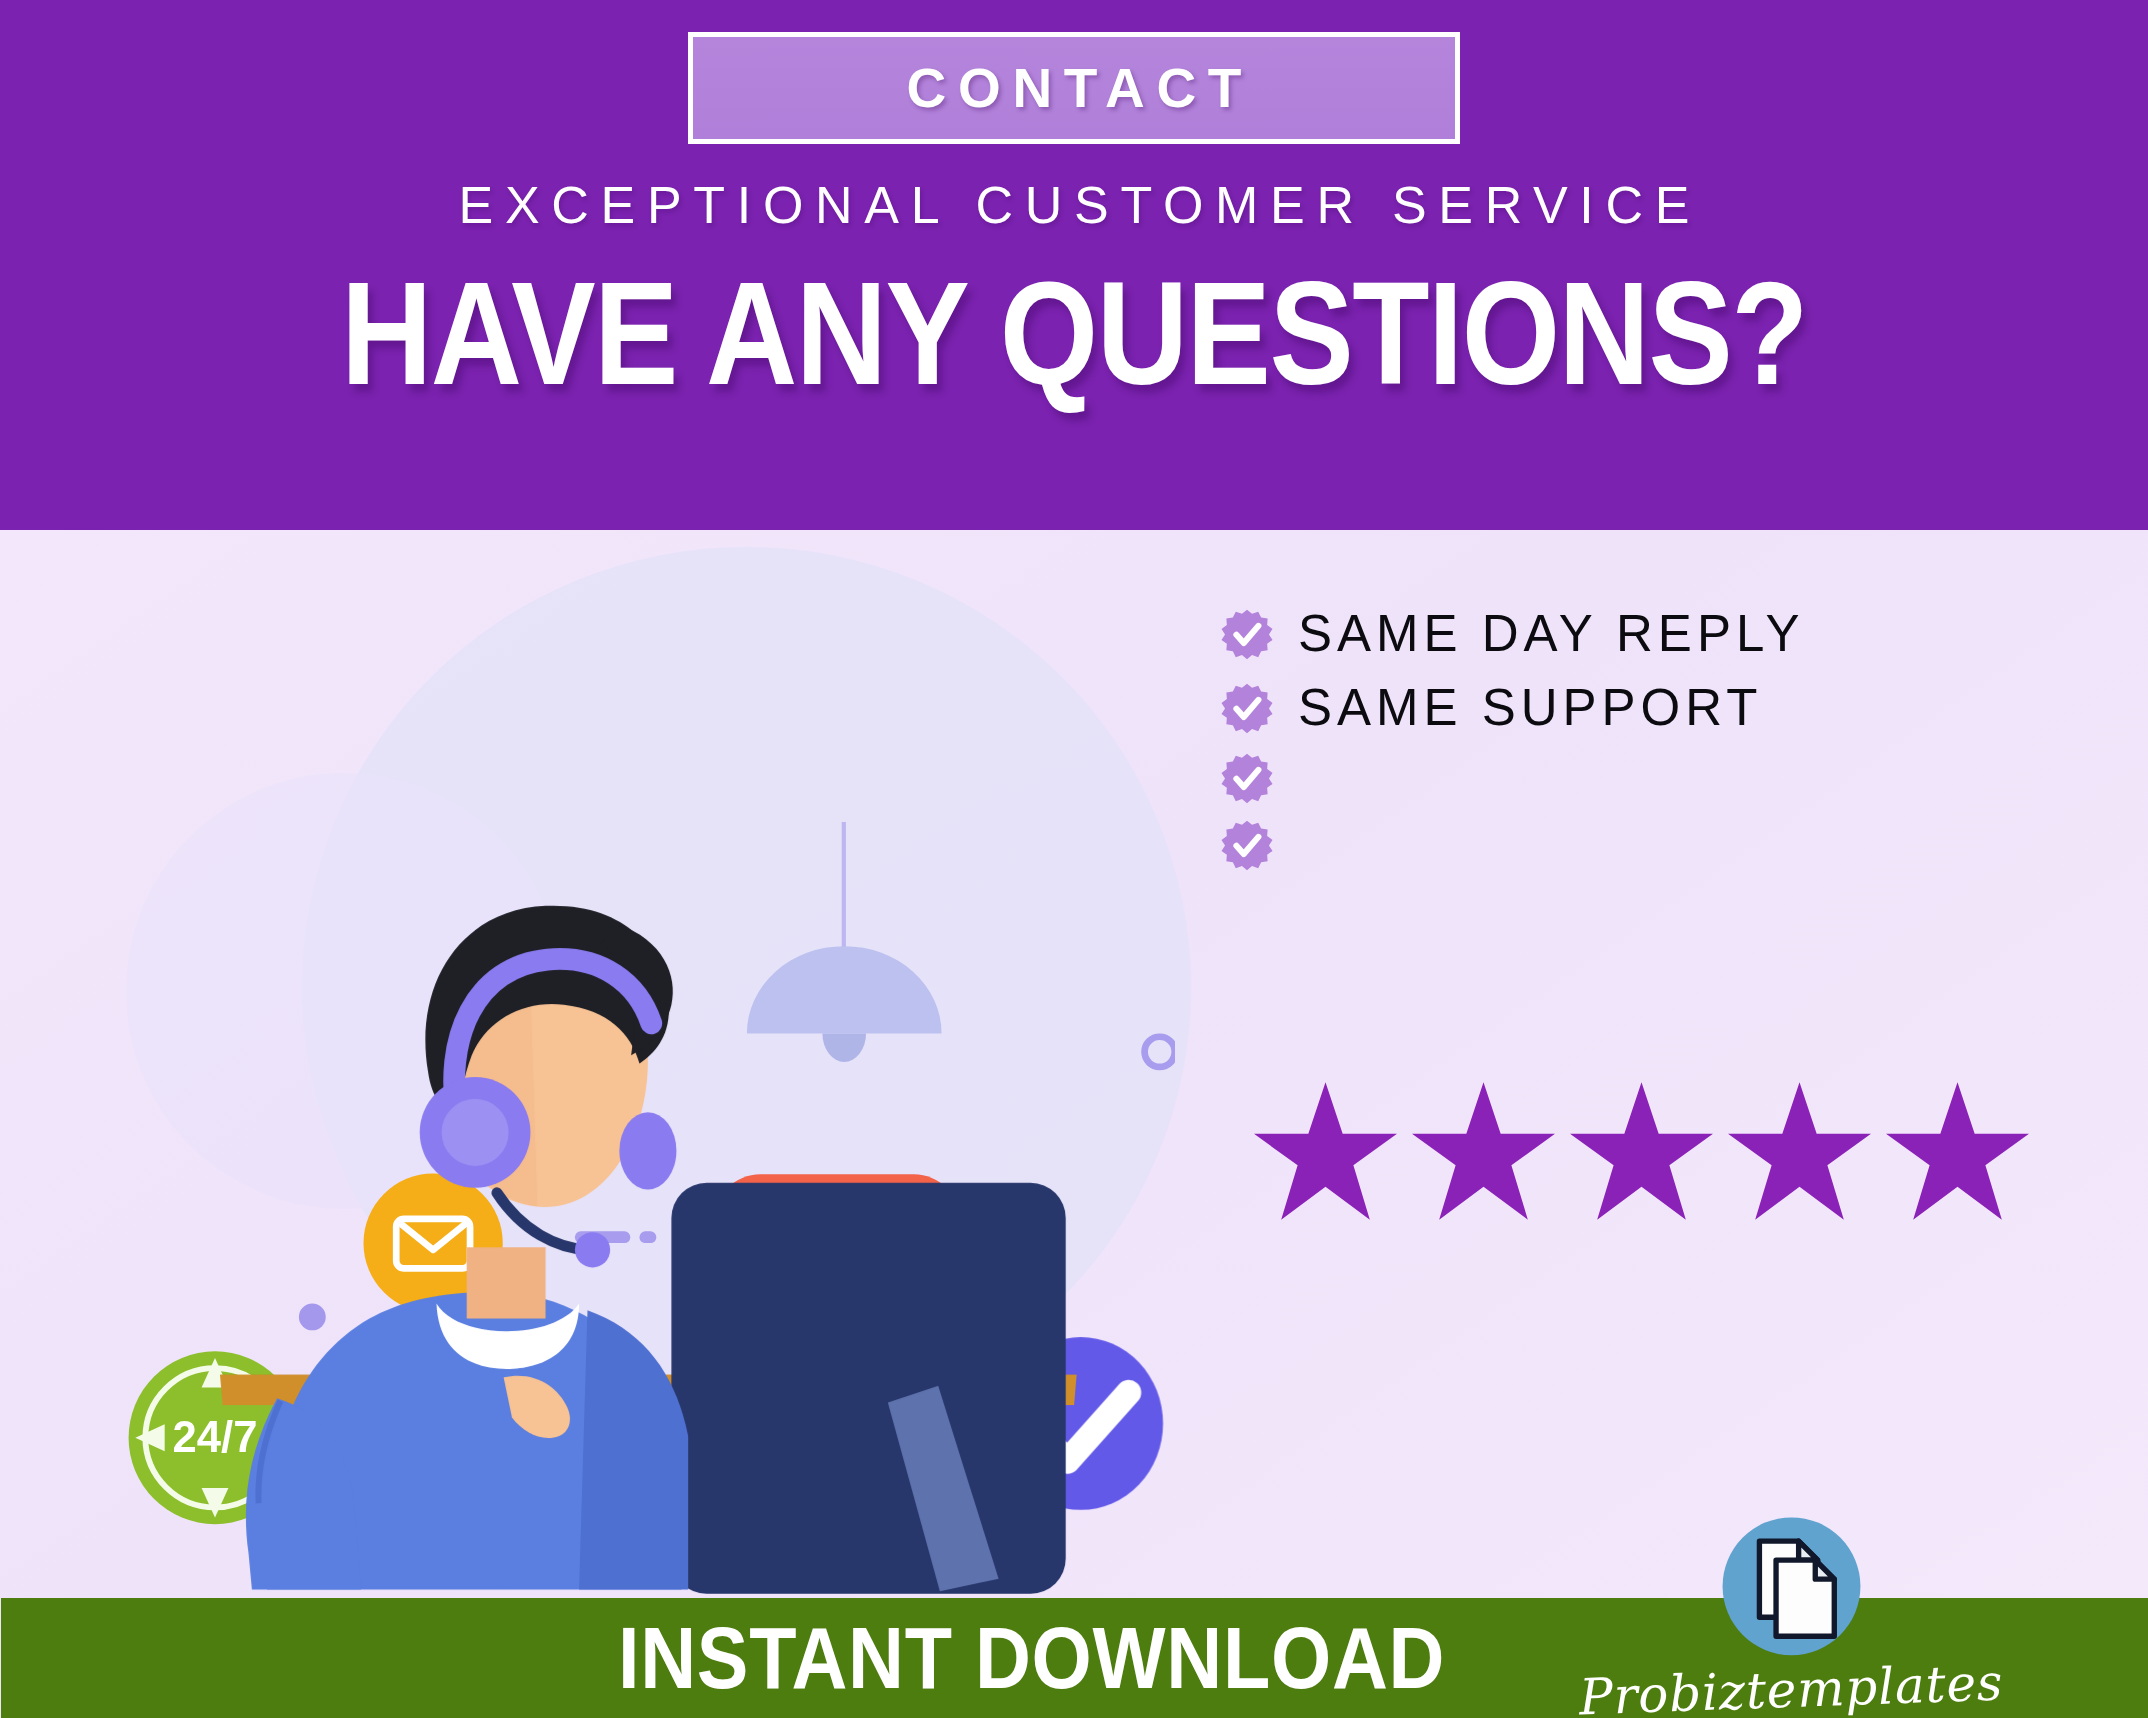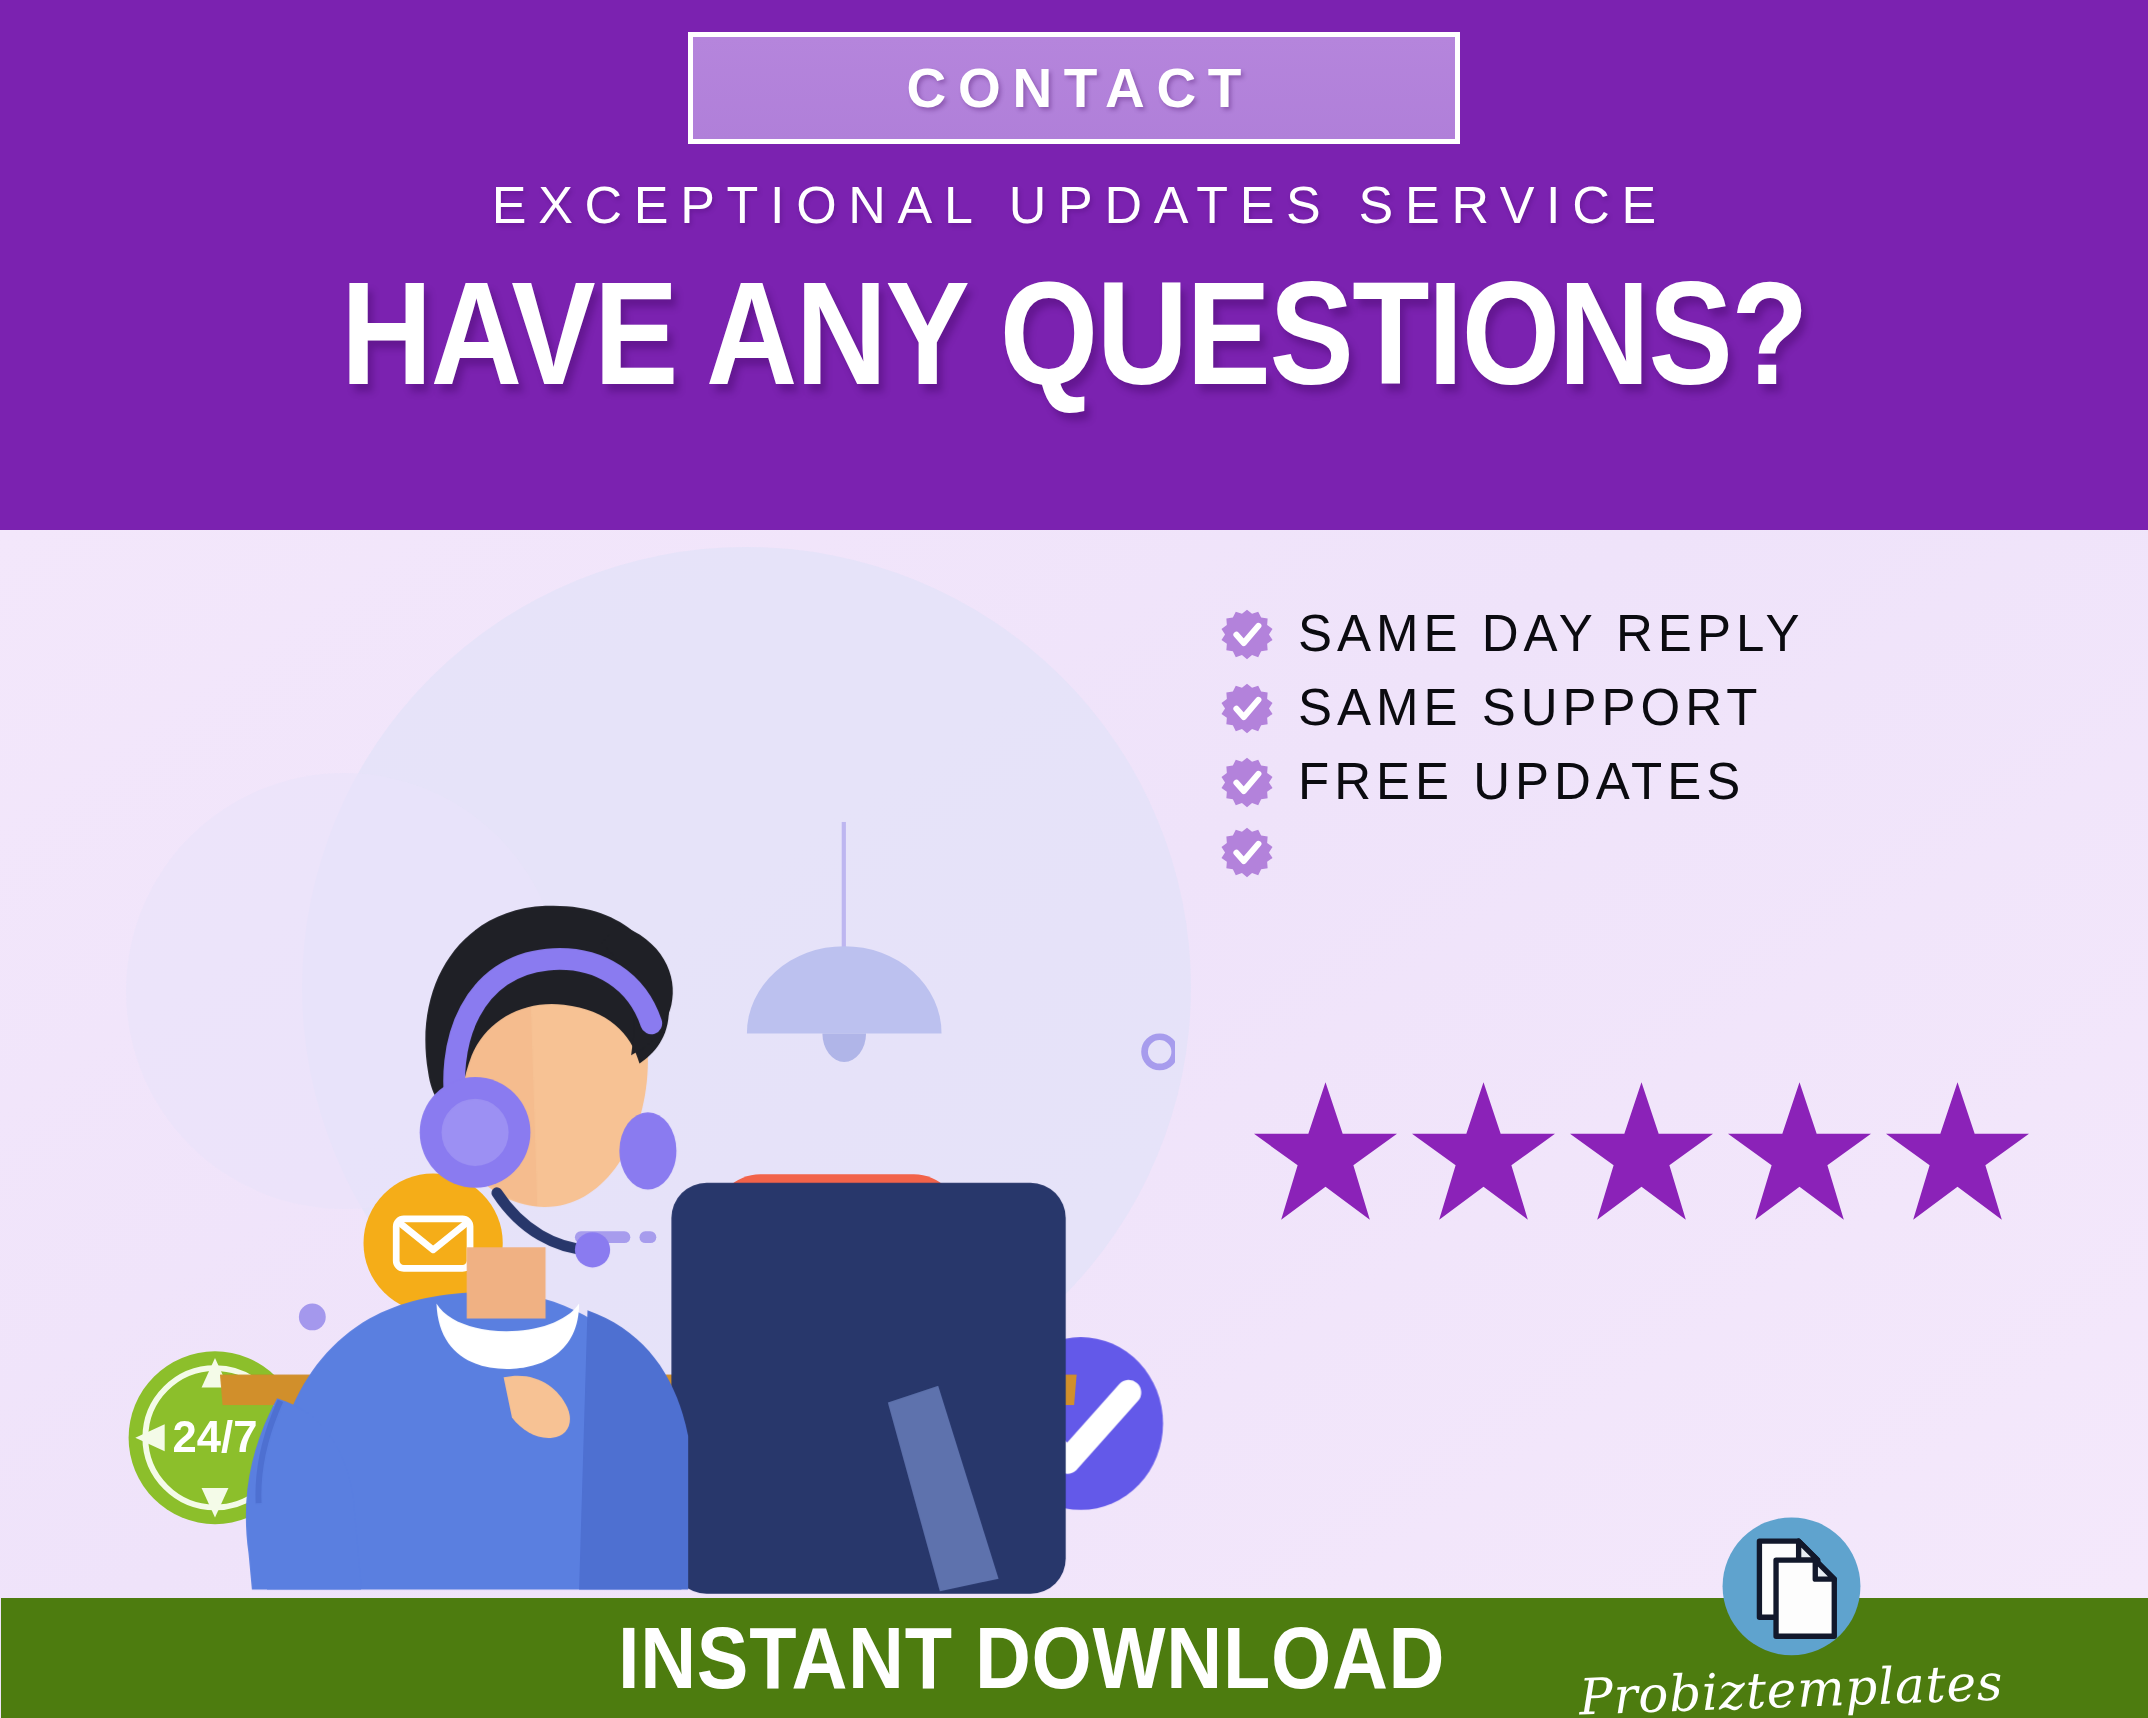"EXCEPTIONAL UPDATES SERVICE" div.subtitle { text: UPDATES -> CUSTOMER }
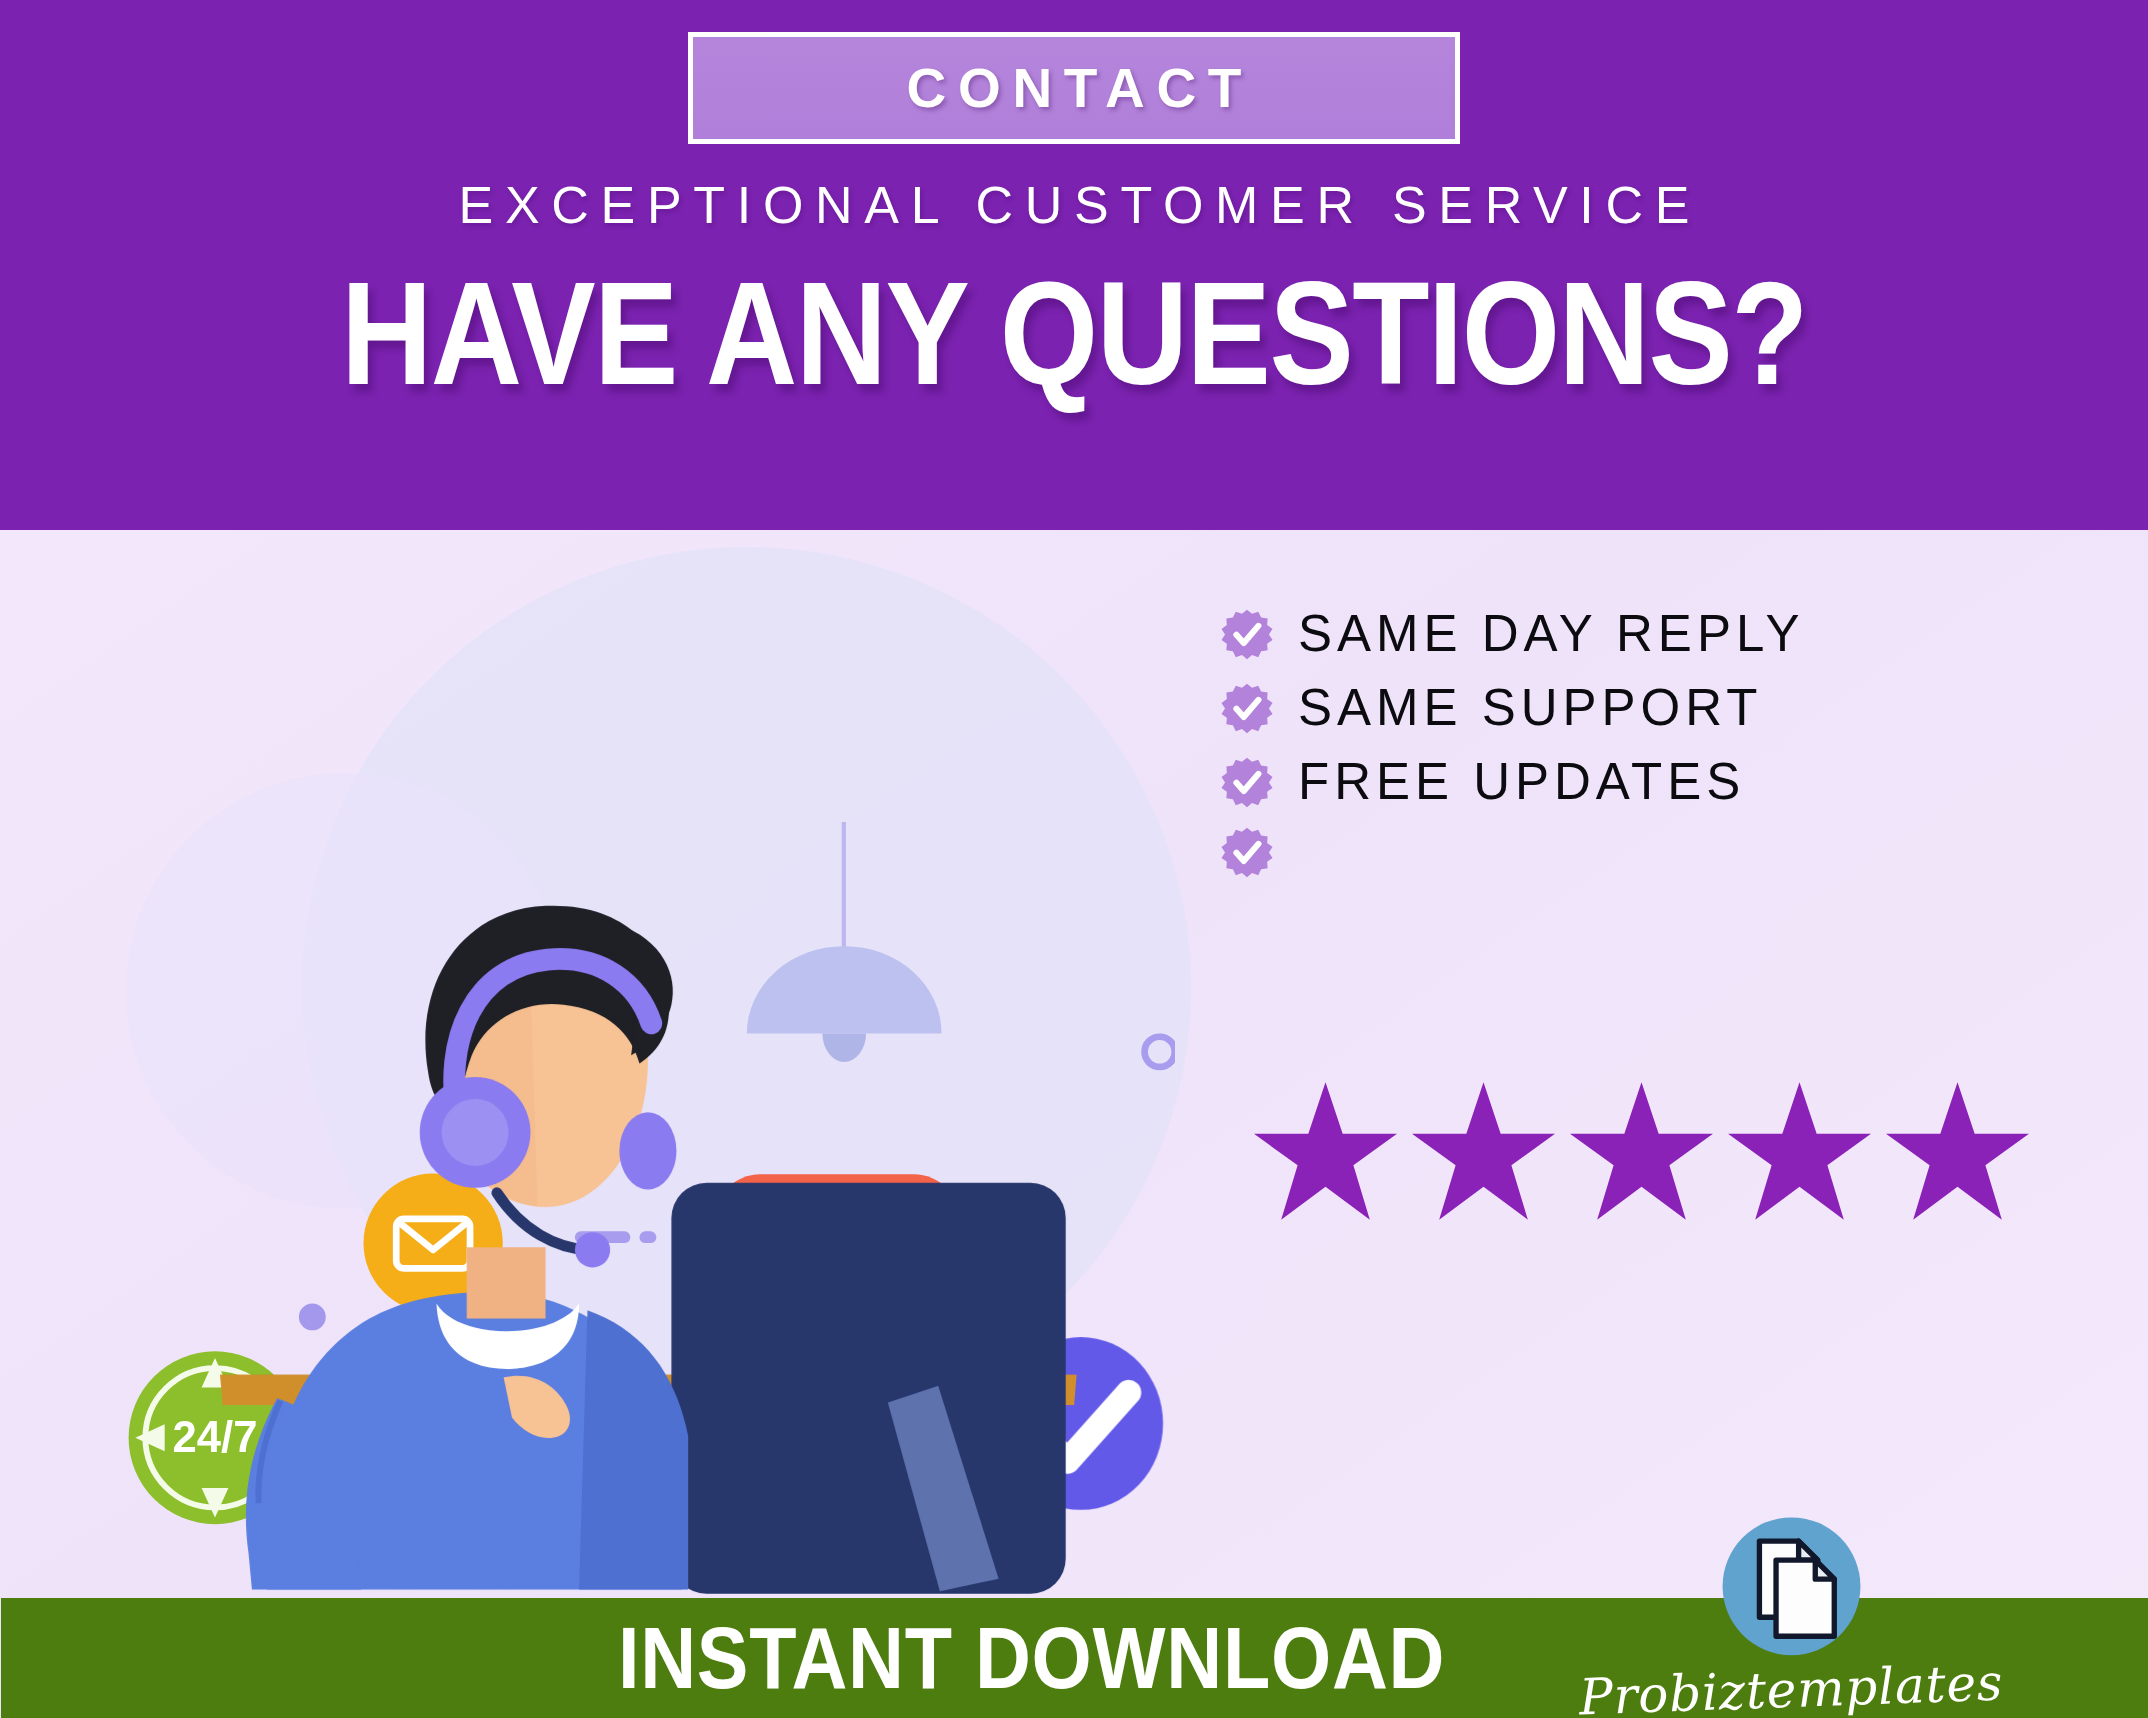"FREE UPDATES" span.feature-label { html: <span>FREE UPDATES</span> -> none }
